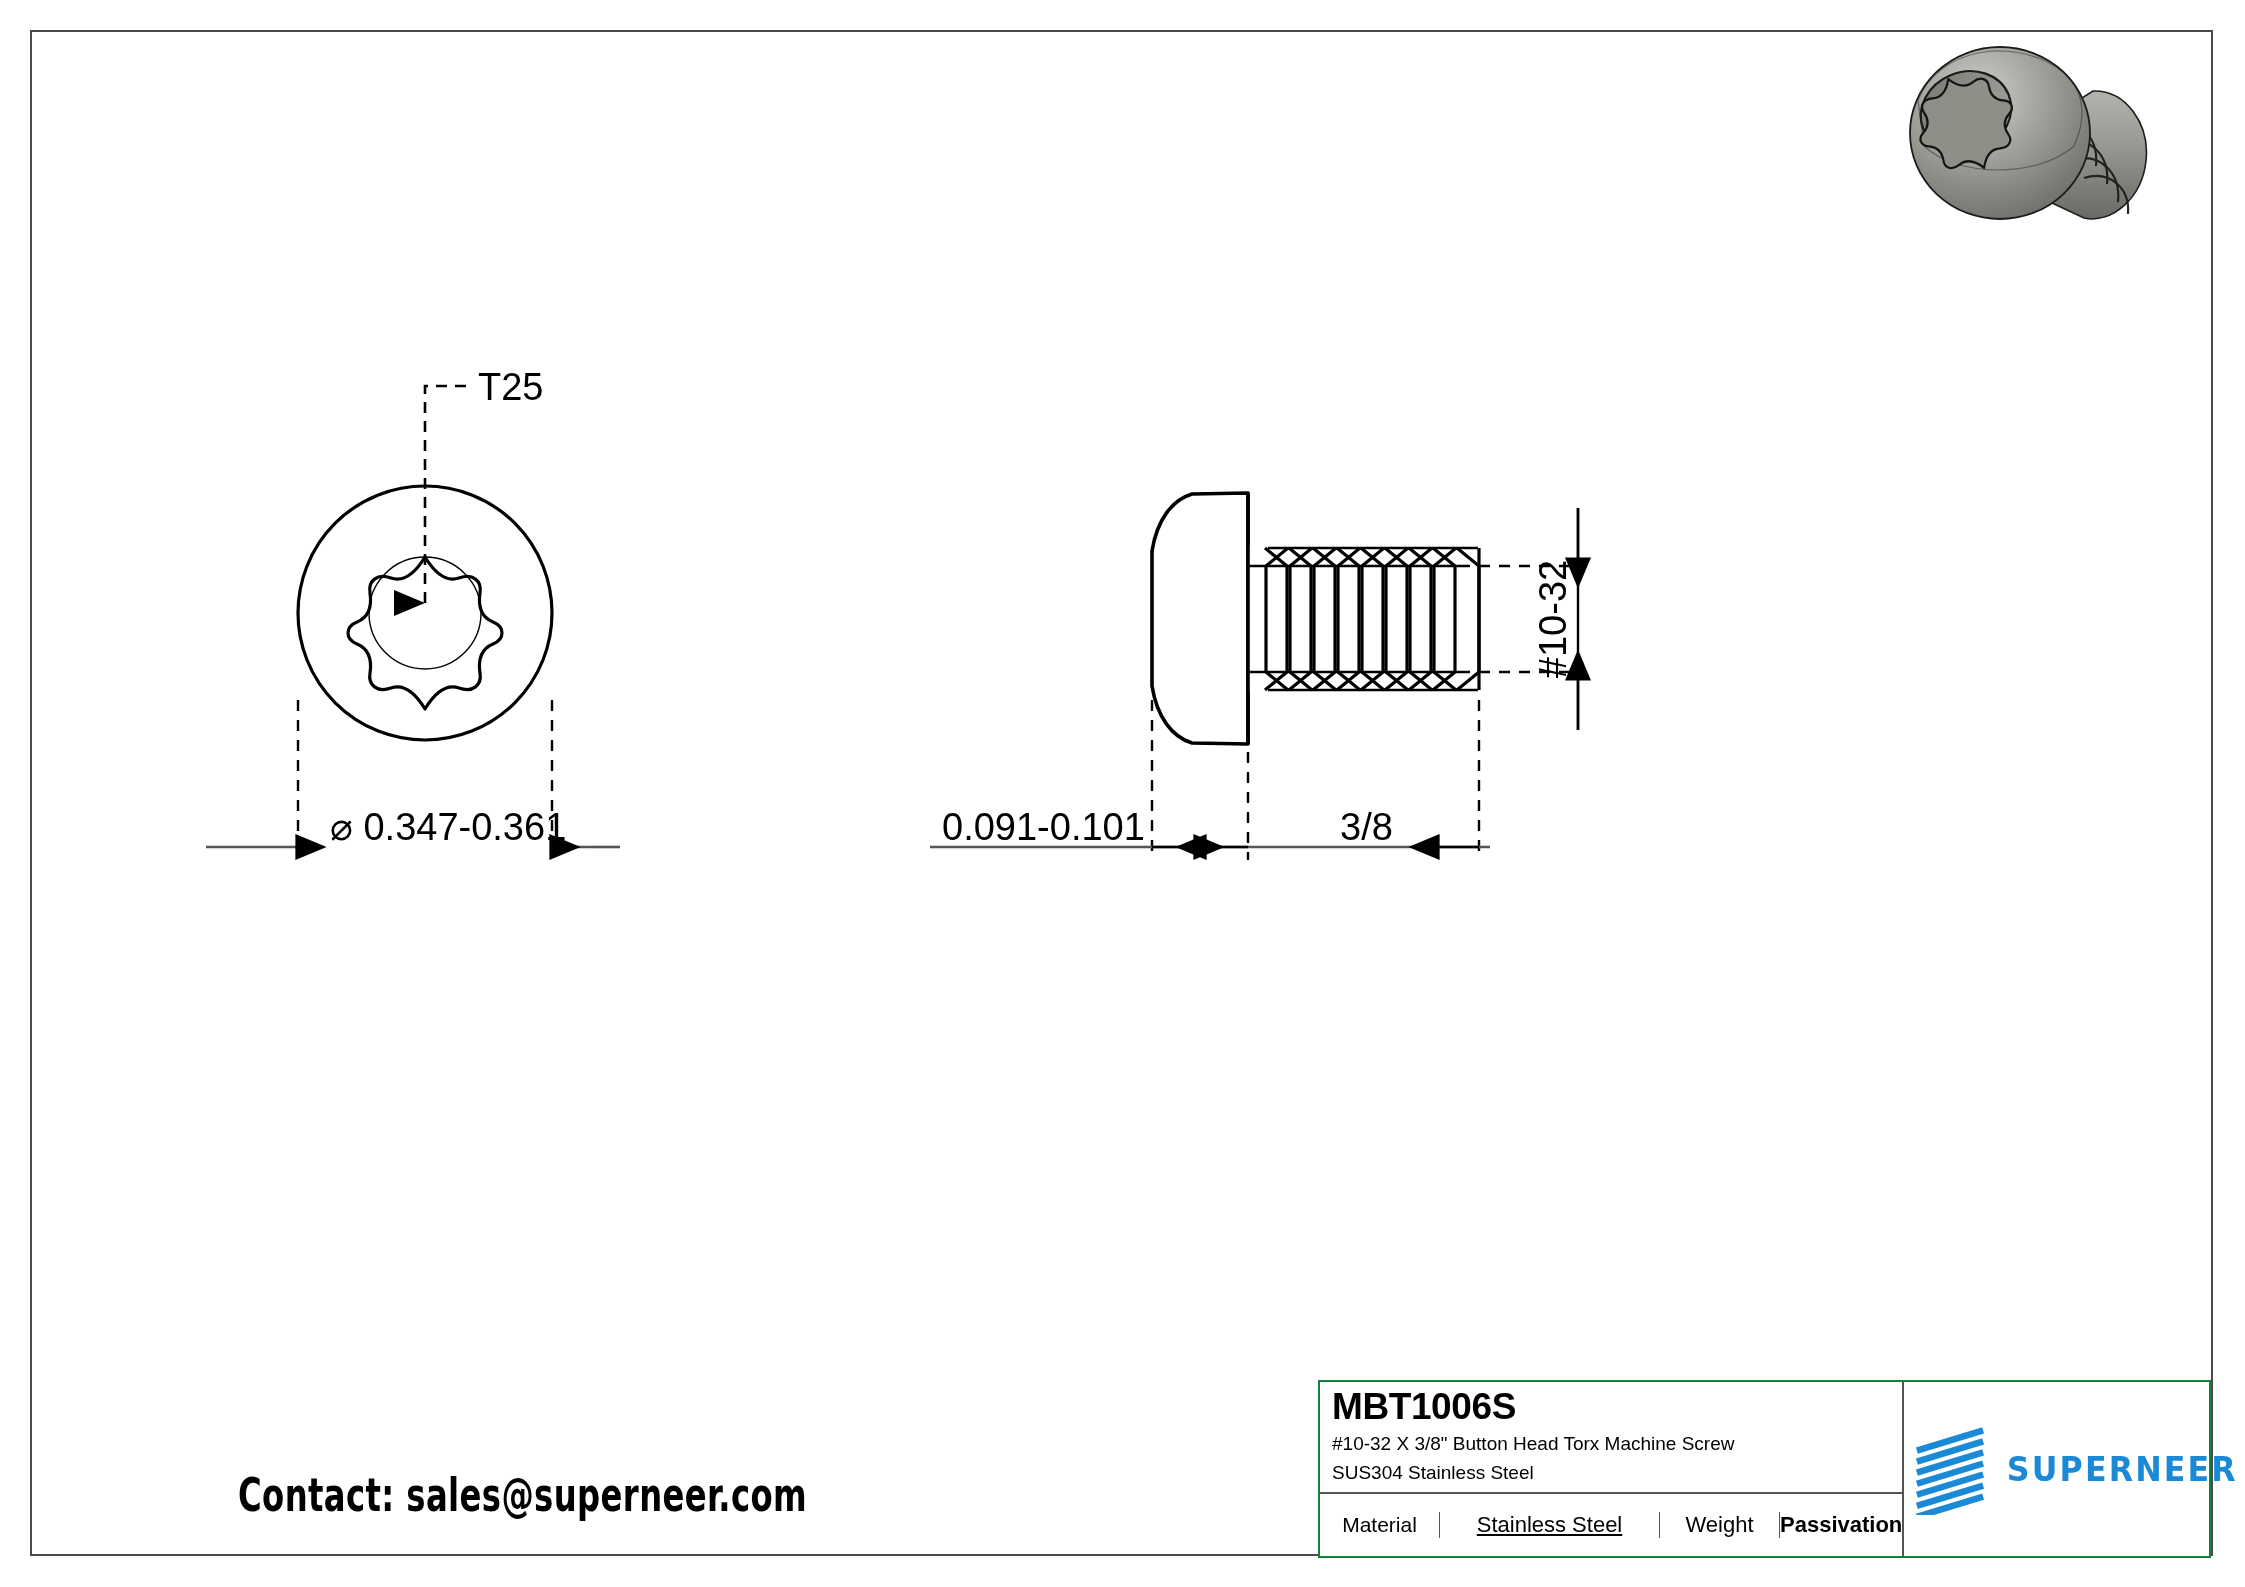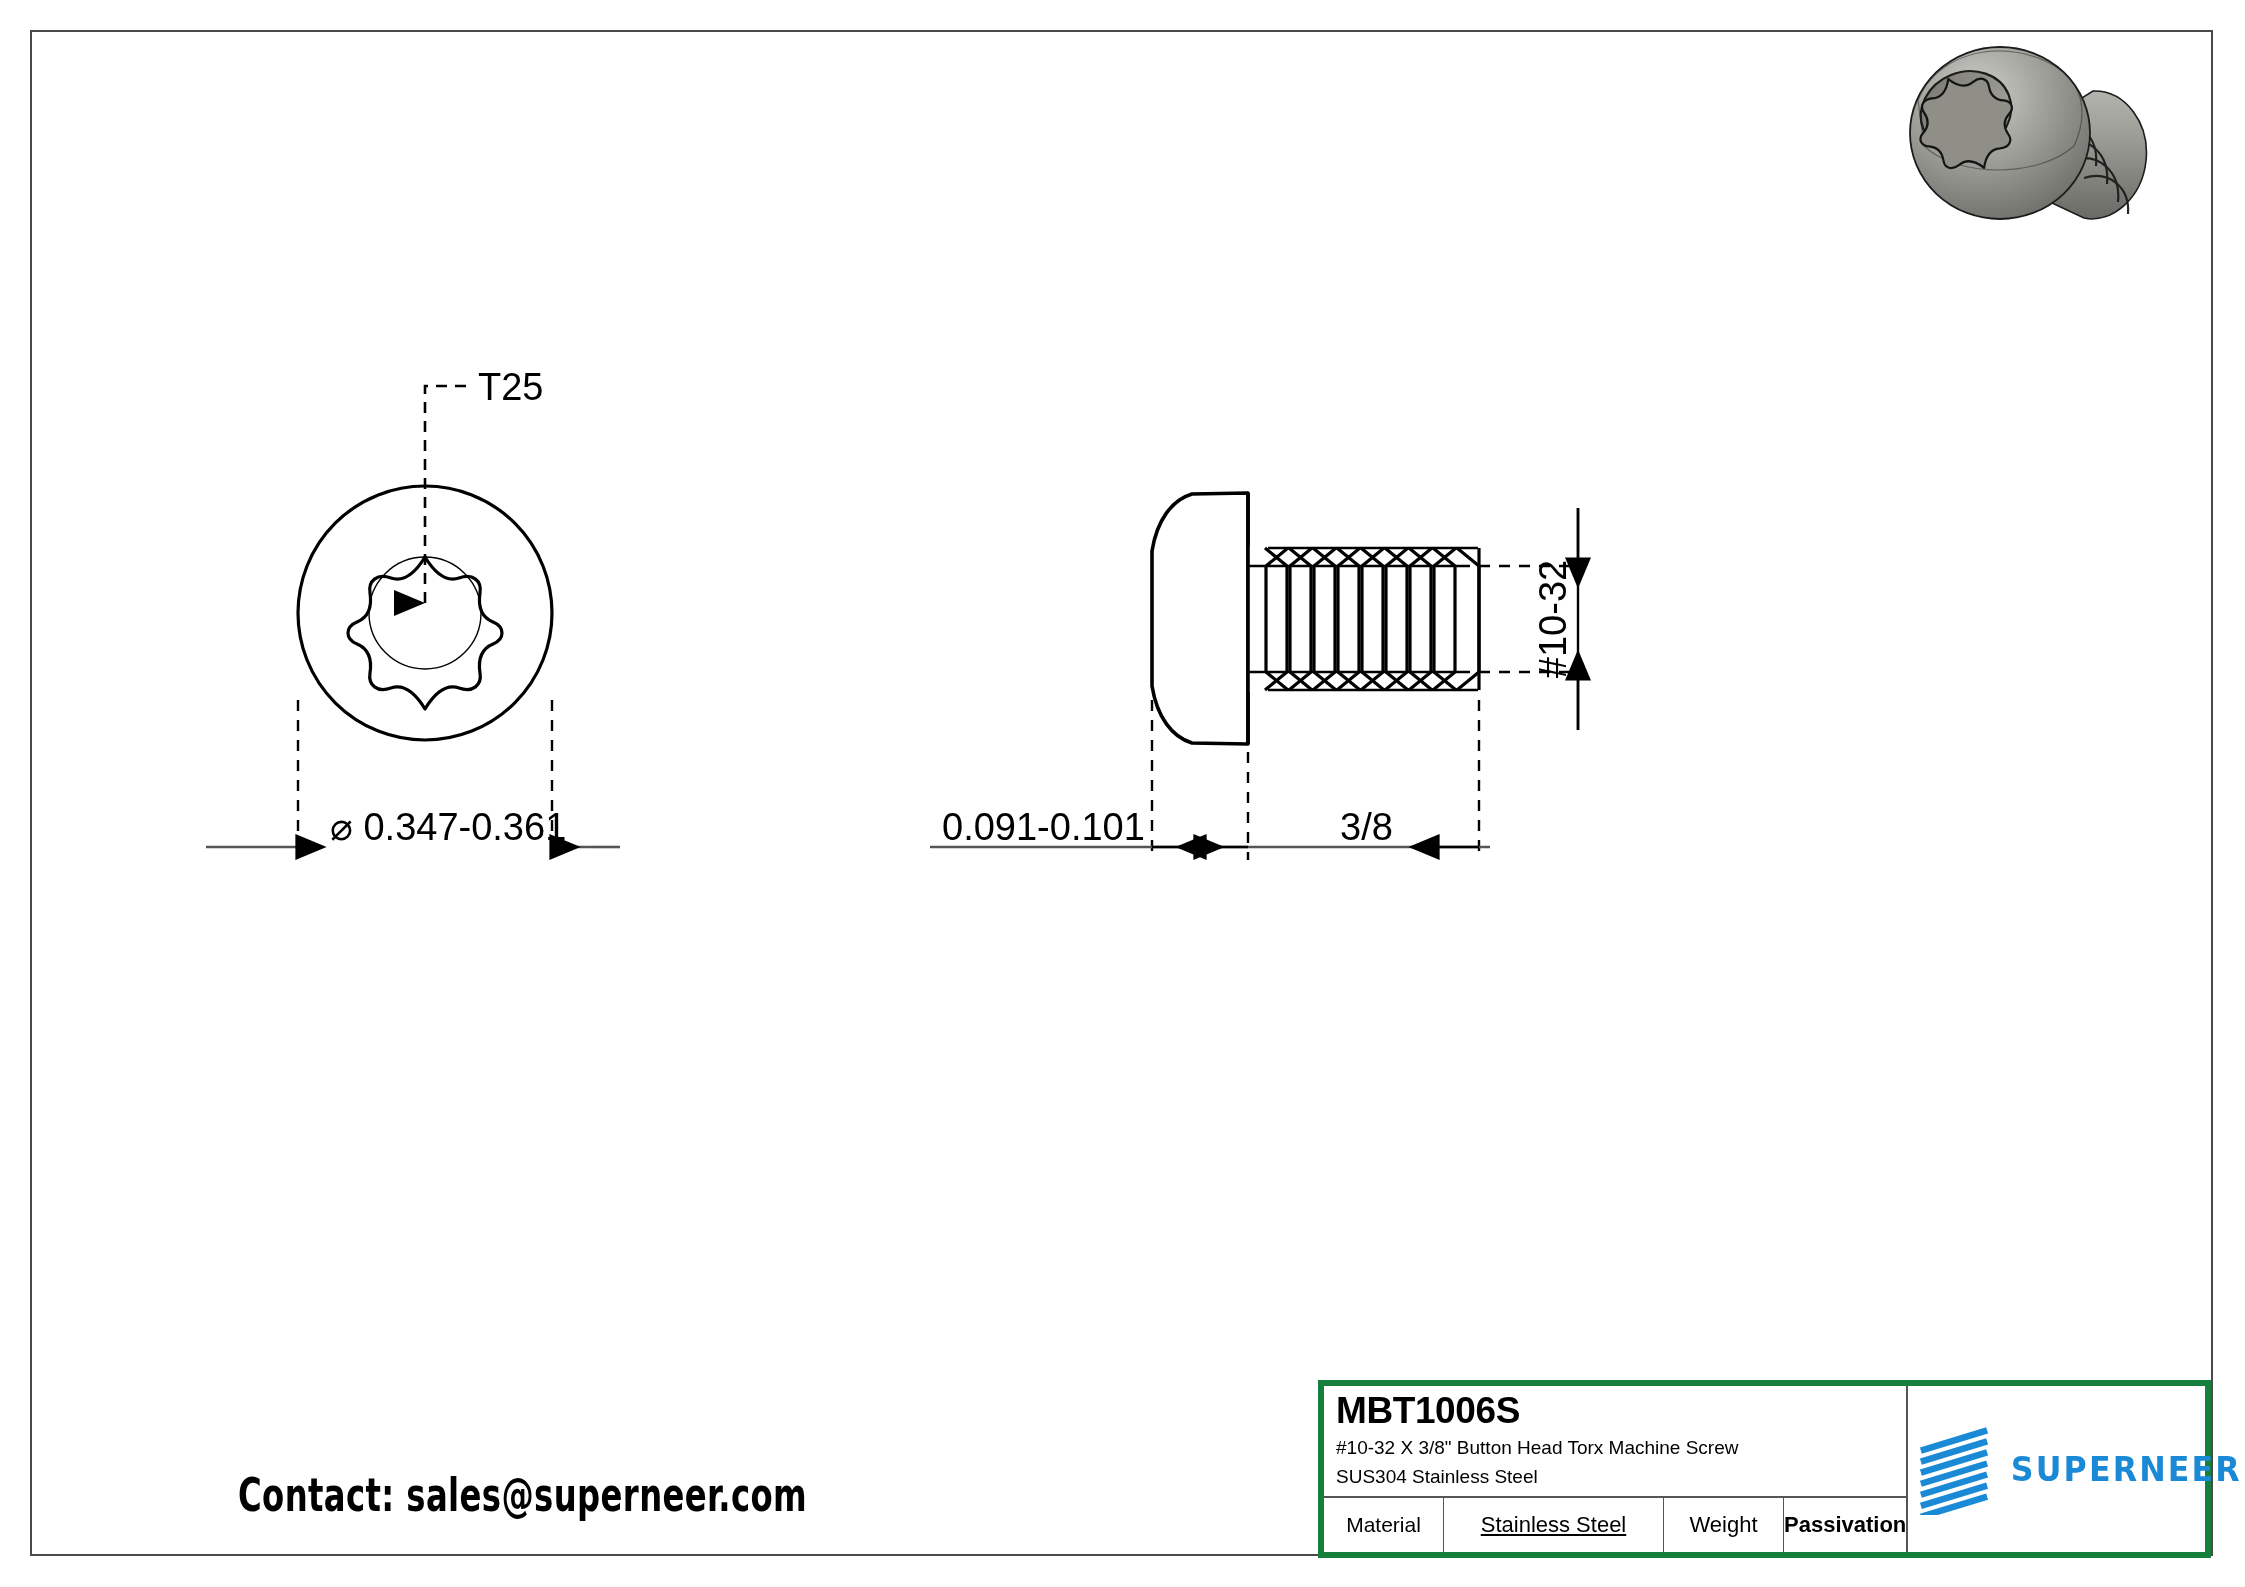"MBT1006S" .title-block { border: 6px solid #15803d -> 2px solid #15803d }
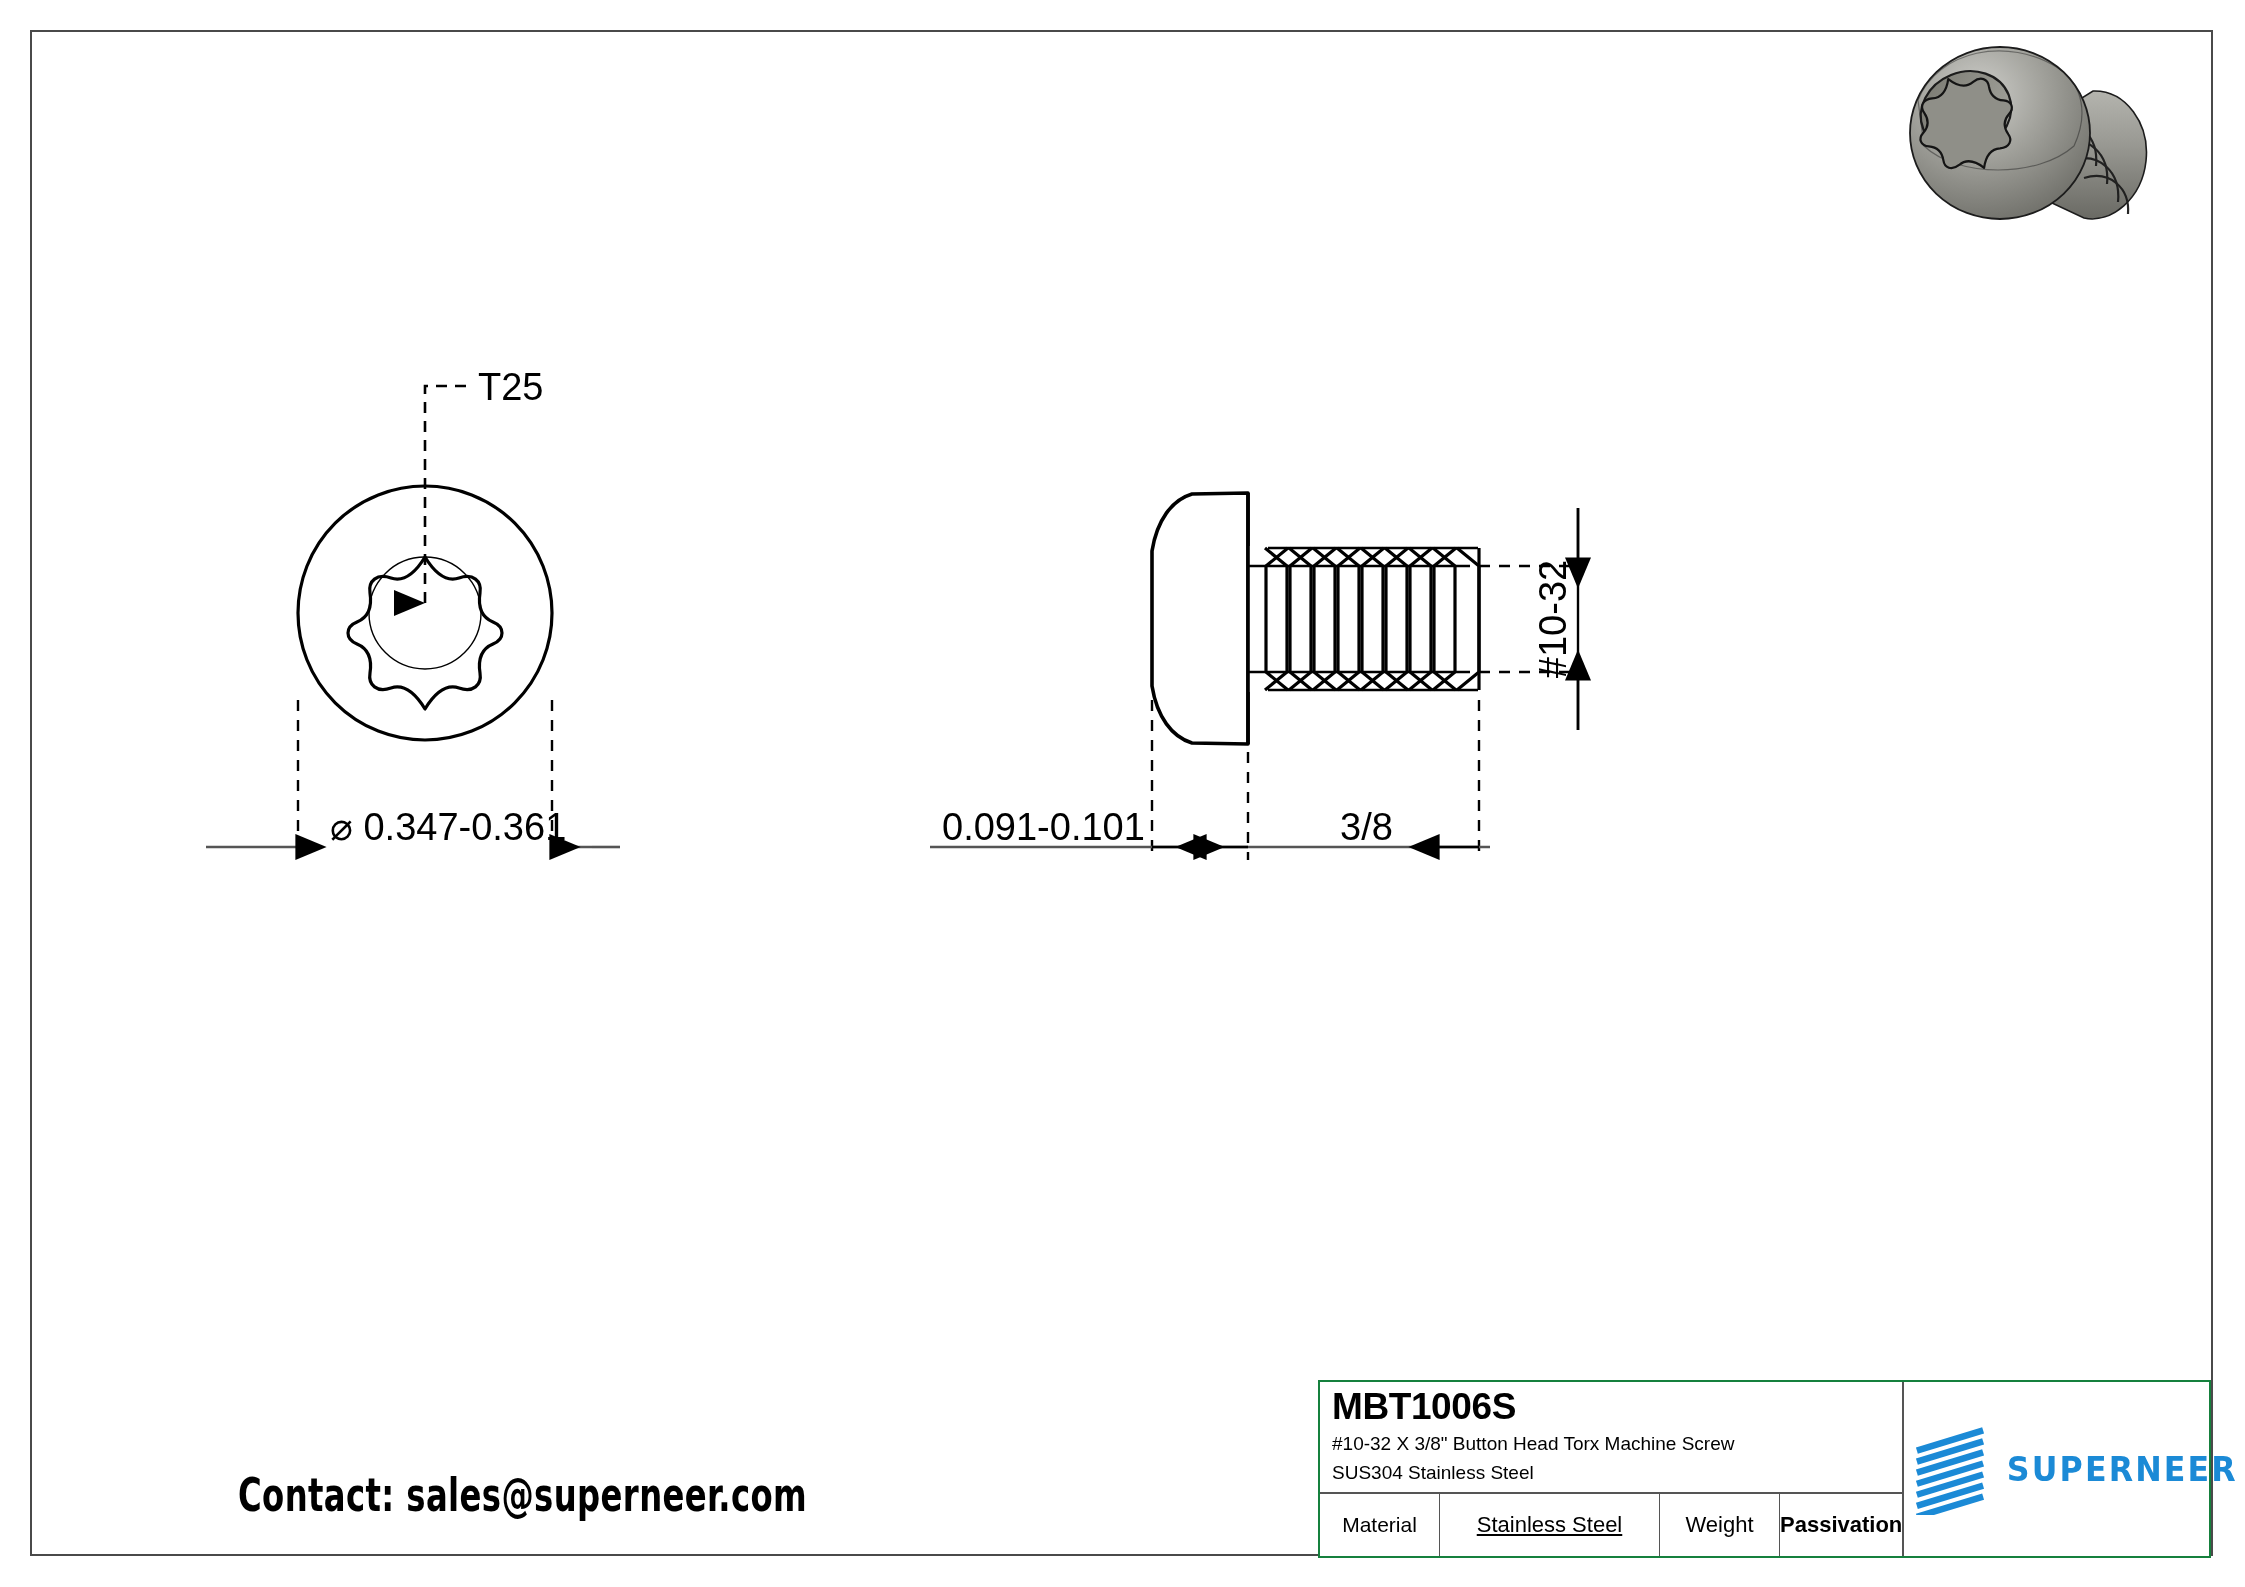"Material" .tb-table { flex-direction: column -> none }
